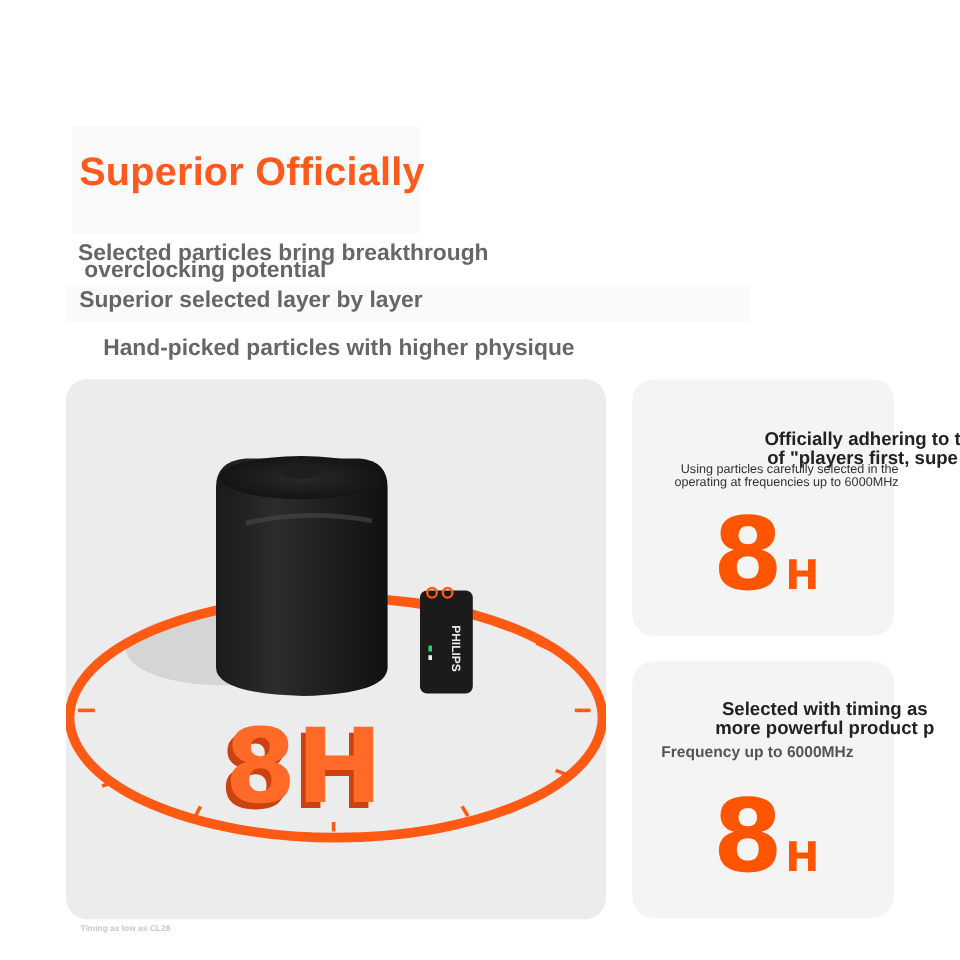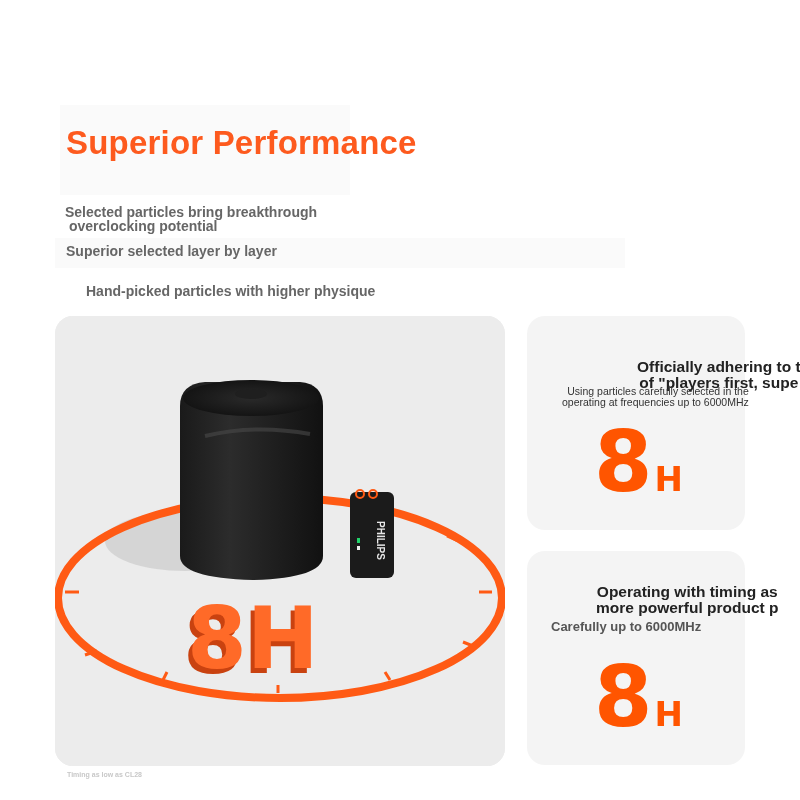"Superior Performance" div.title { text: Performance -> Officially }
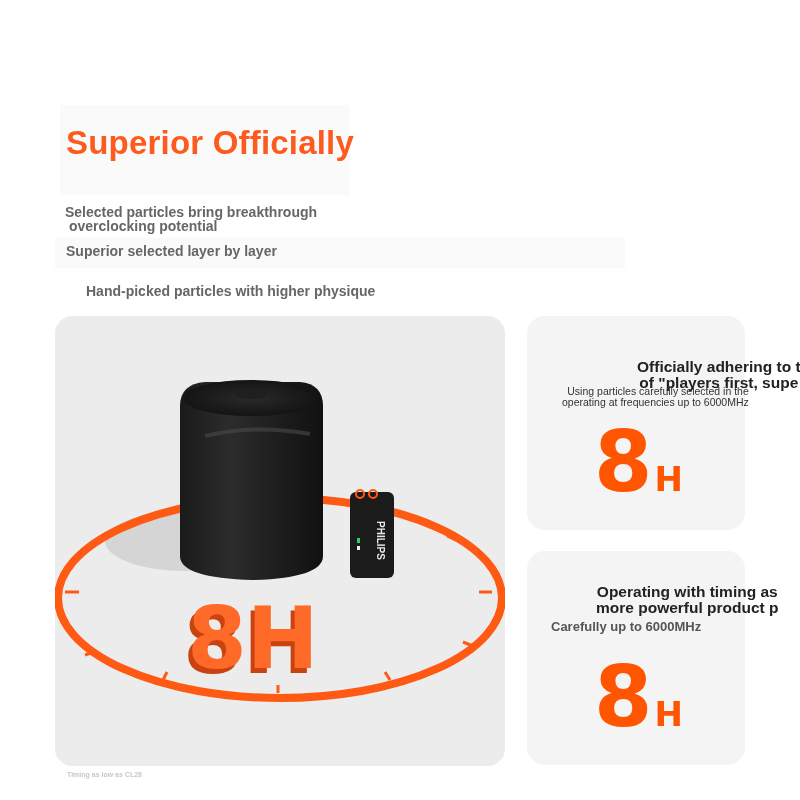"Selected particles bring breakthrough" .bullet { font-size: 14px -> 19px }
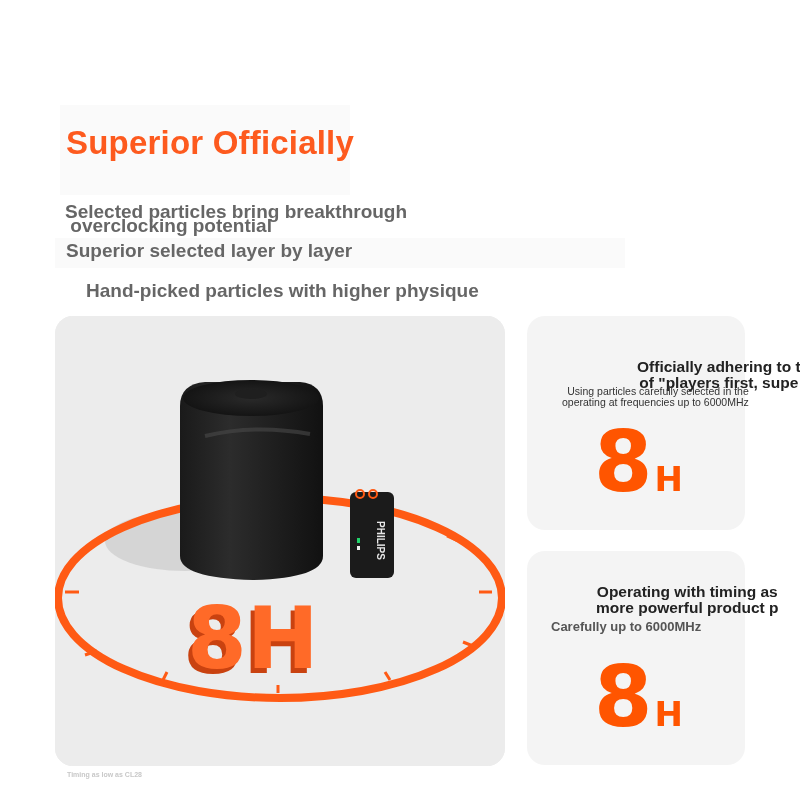"Operating with timing as" div.side-heading { text: Operating -> Selected }
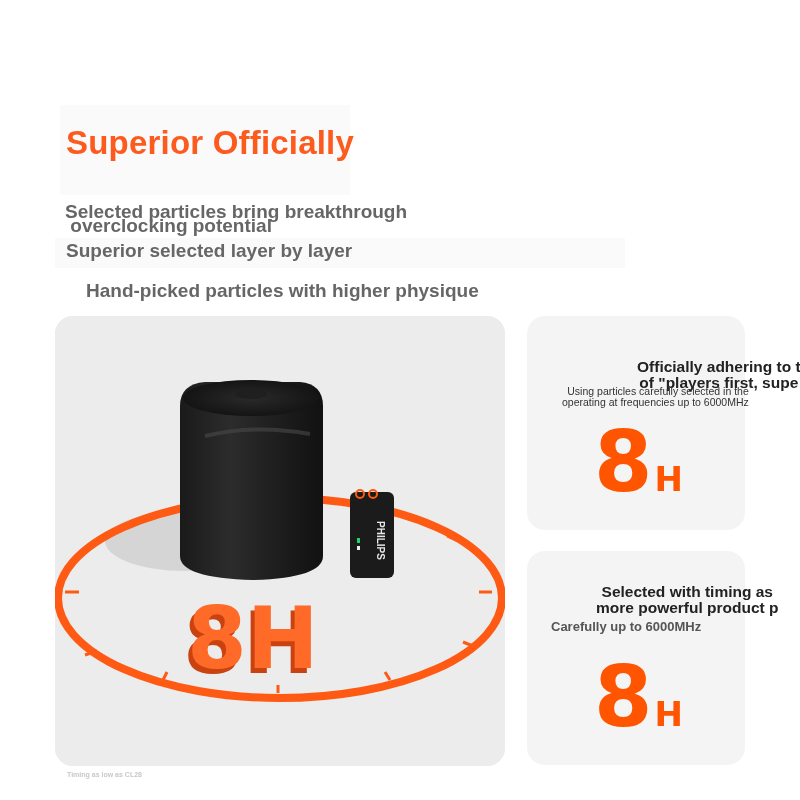"Carefully up to 6000MHz" div.side-sub2 { text: Carefully -> Frequency }
